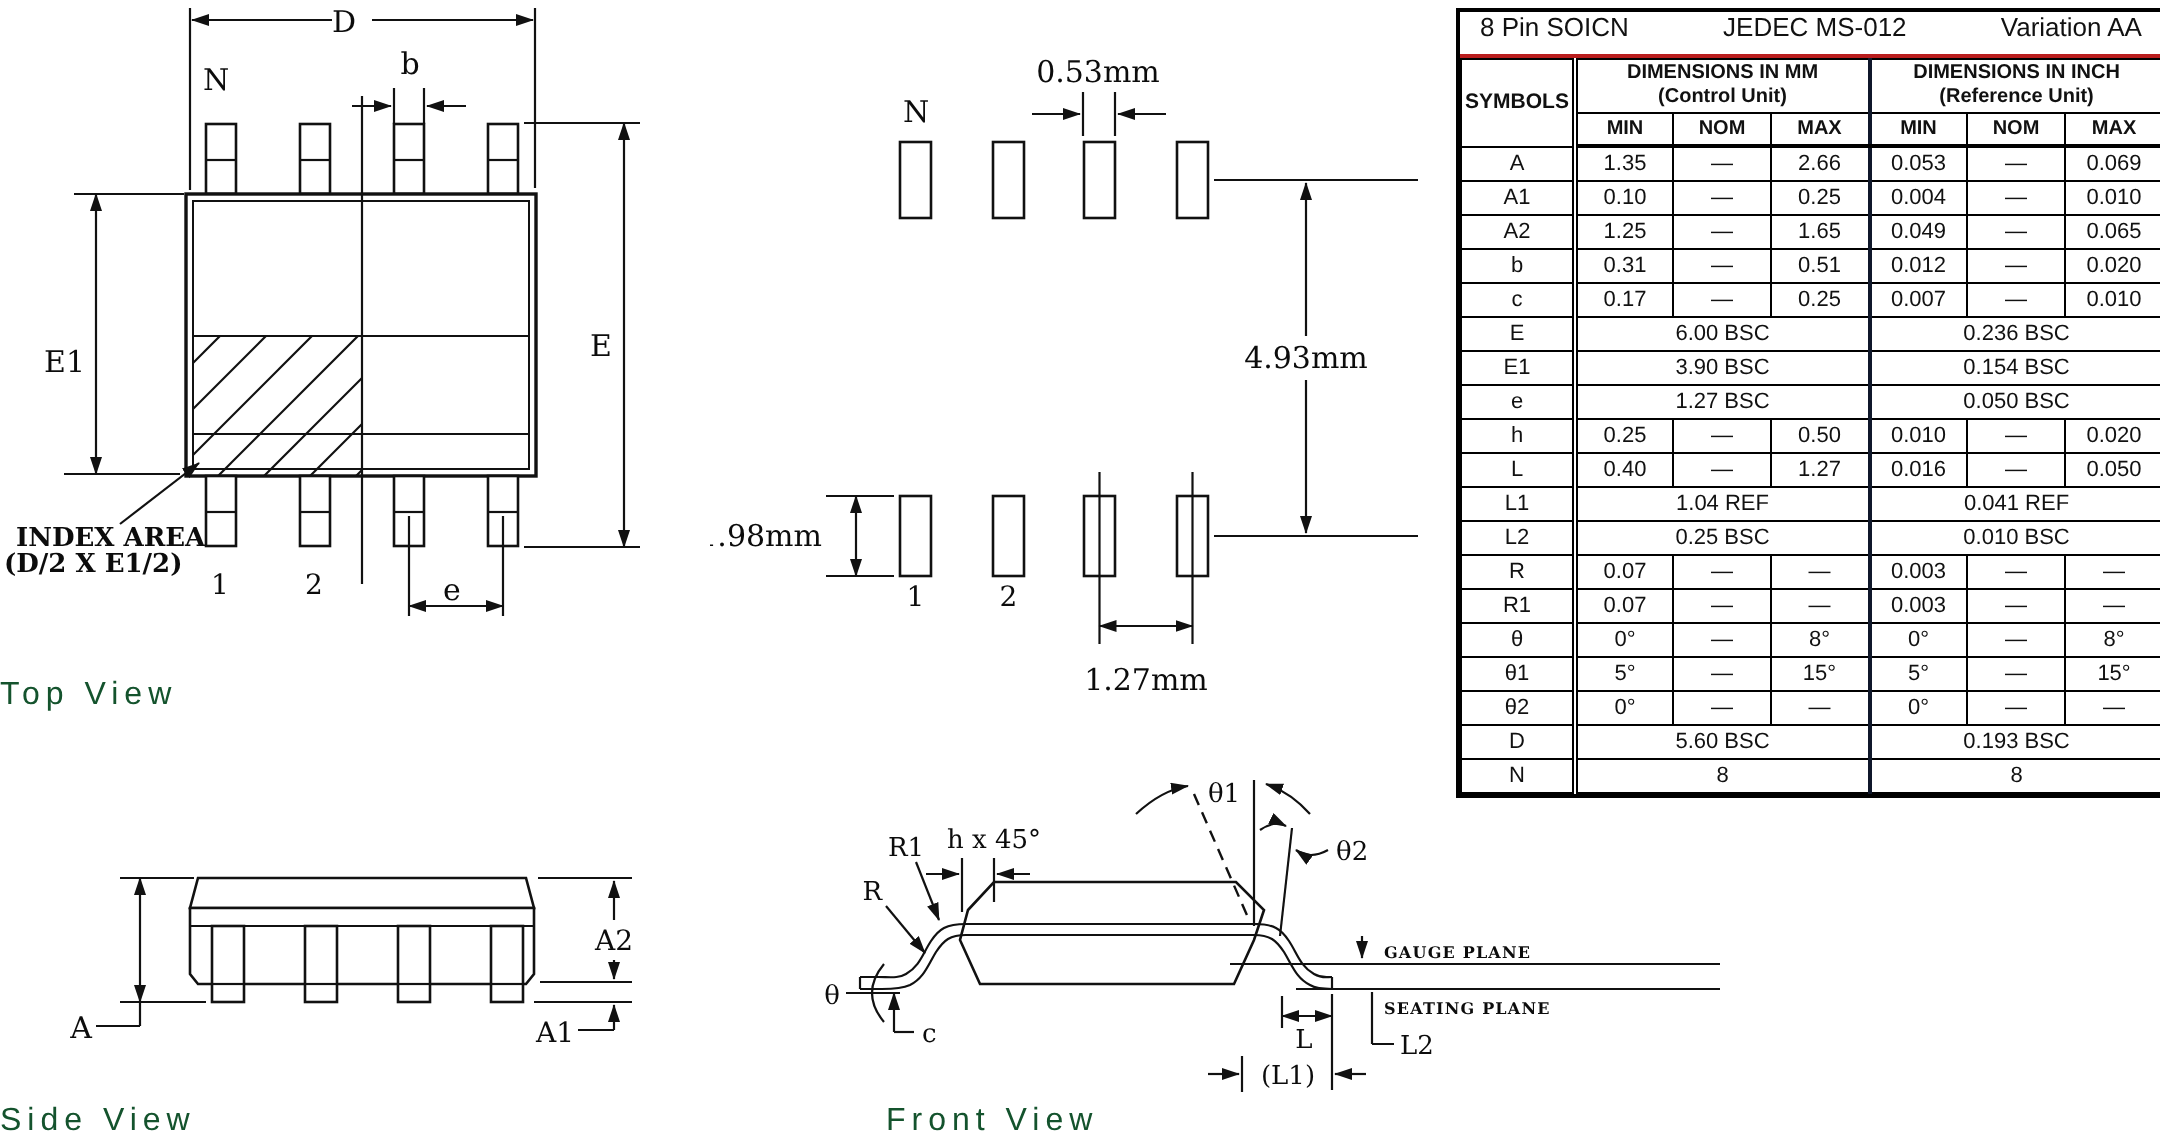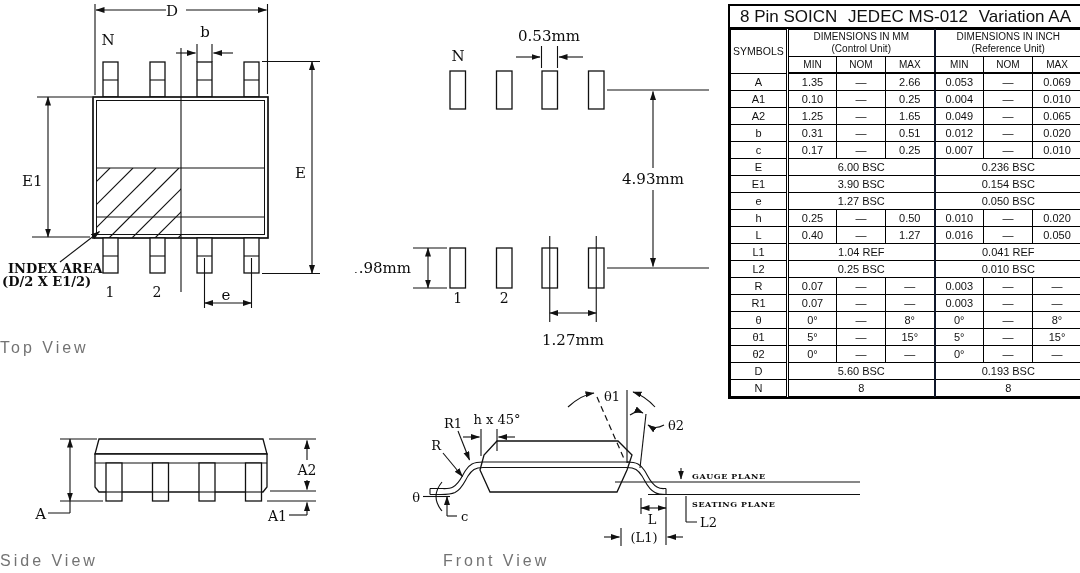"8 Pin SOICN" #dimtable .ttl { align-items: flex-end -> flex-start; border-bottom: 2px solid #000000 -> 2px solid #b91c1c; font-size: 17px -> 13px }
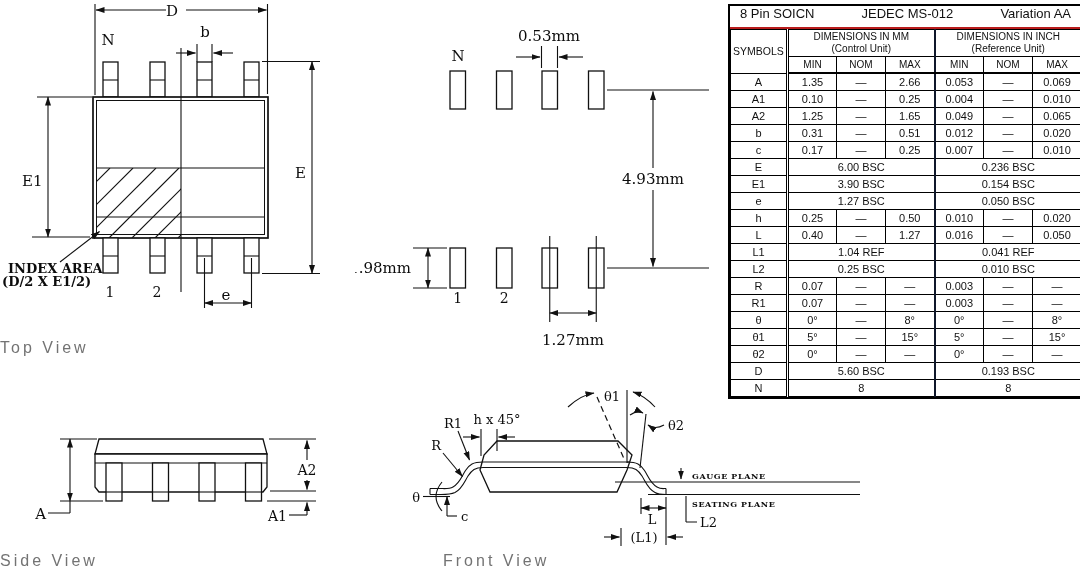"DIMENSIONS IN MM" #dimtable th { font-weight: normal -> bold }
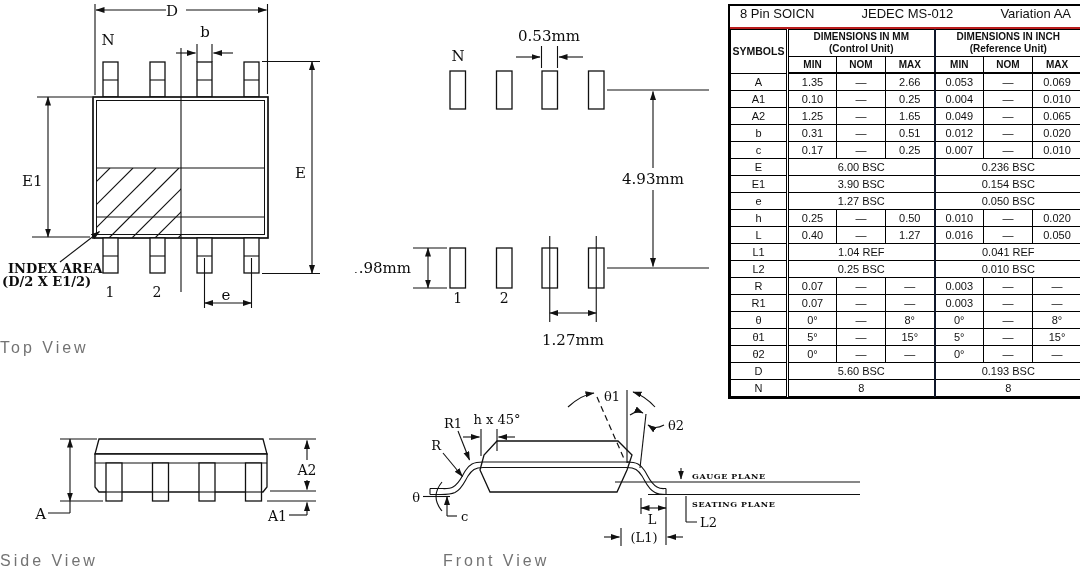"Top View" .vtitle { color: #737373 -> #14532d }
